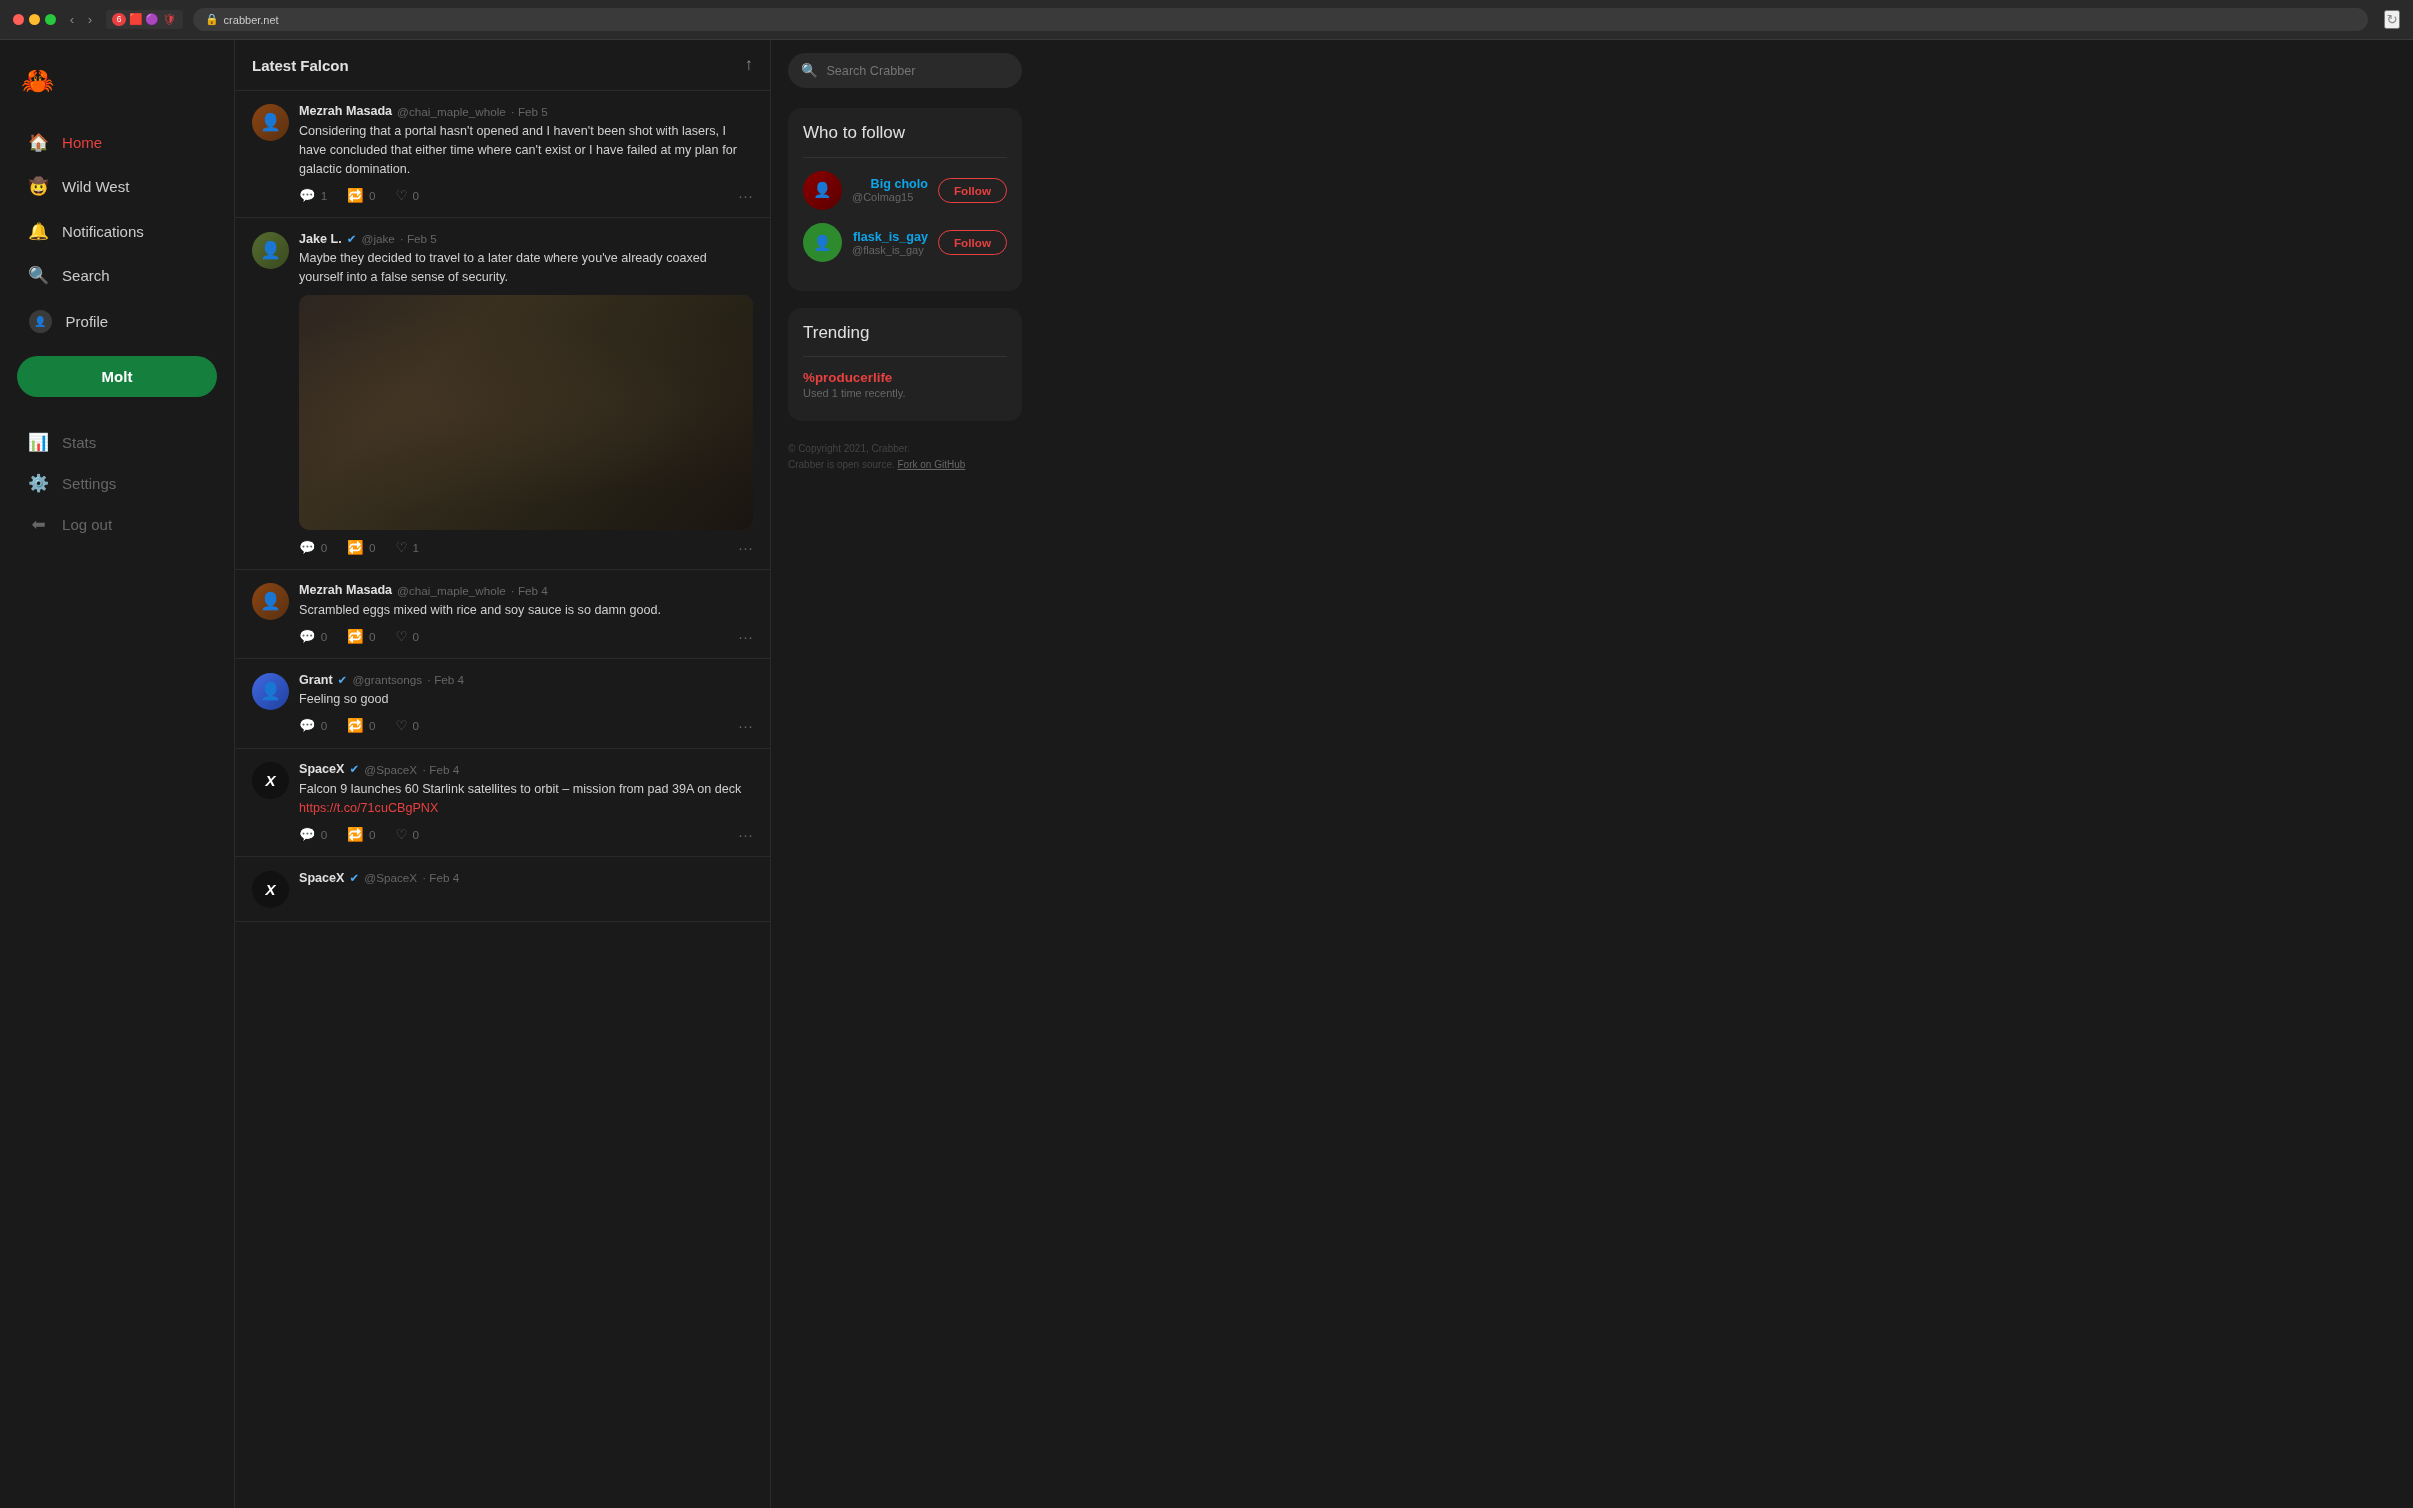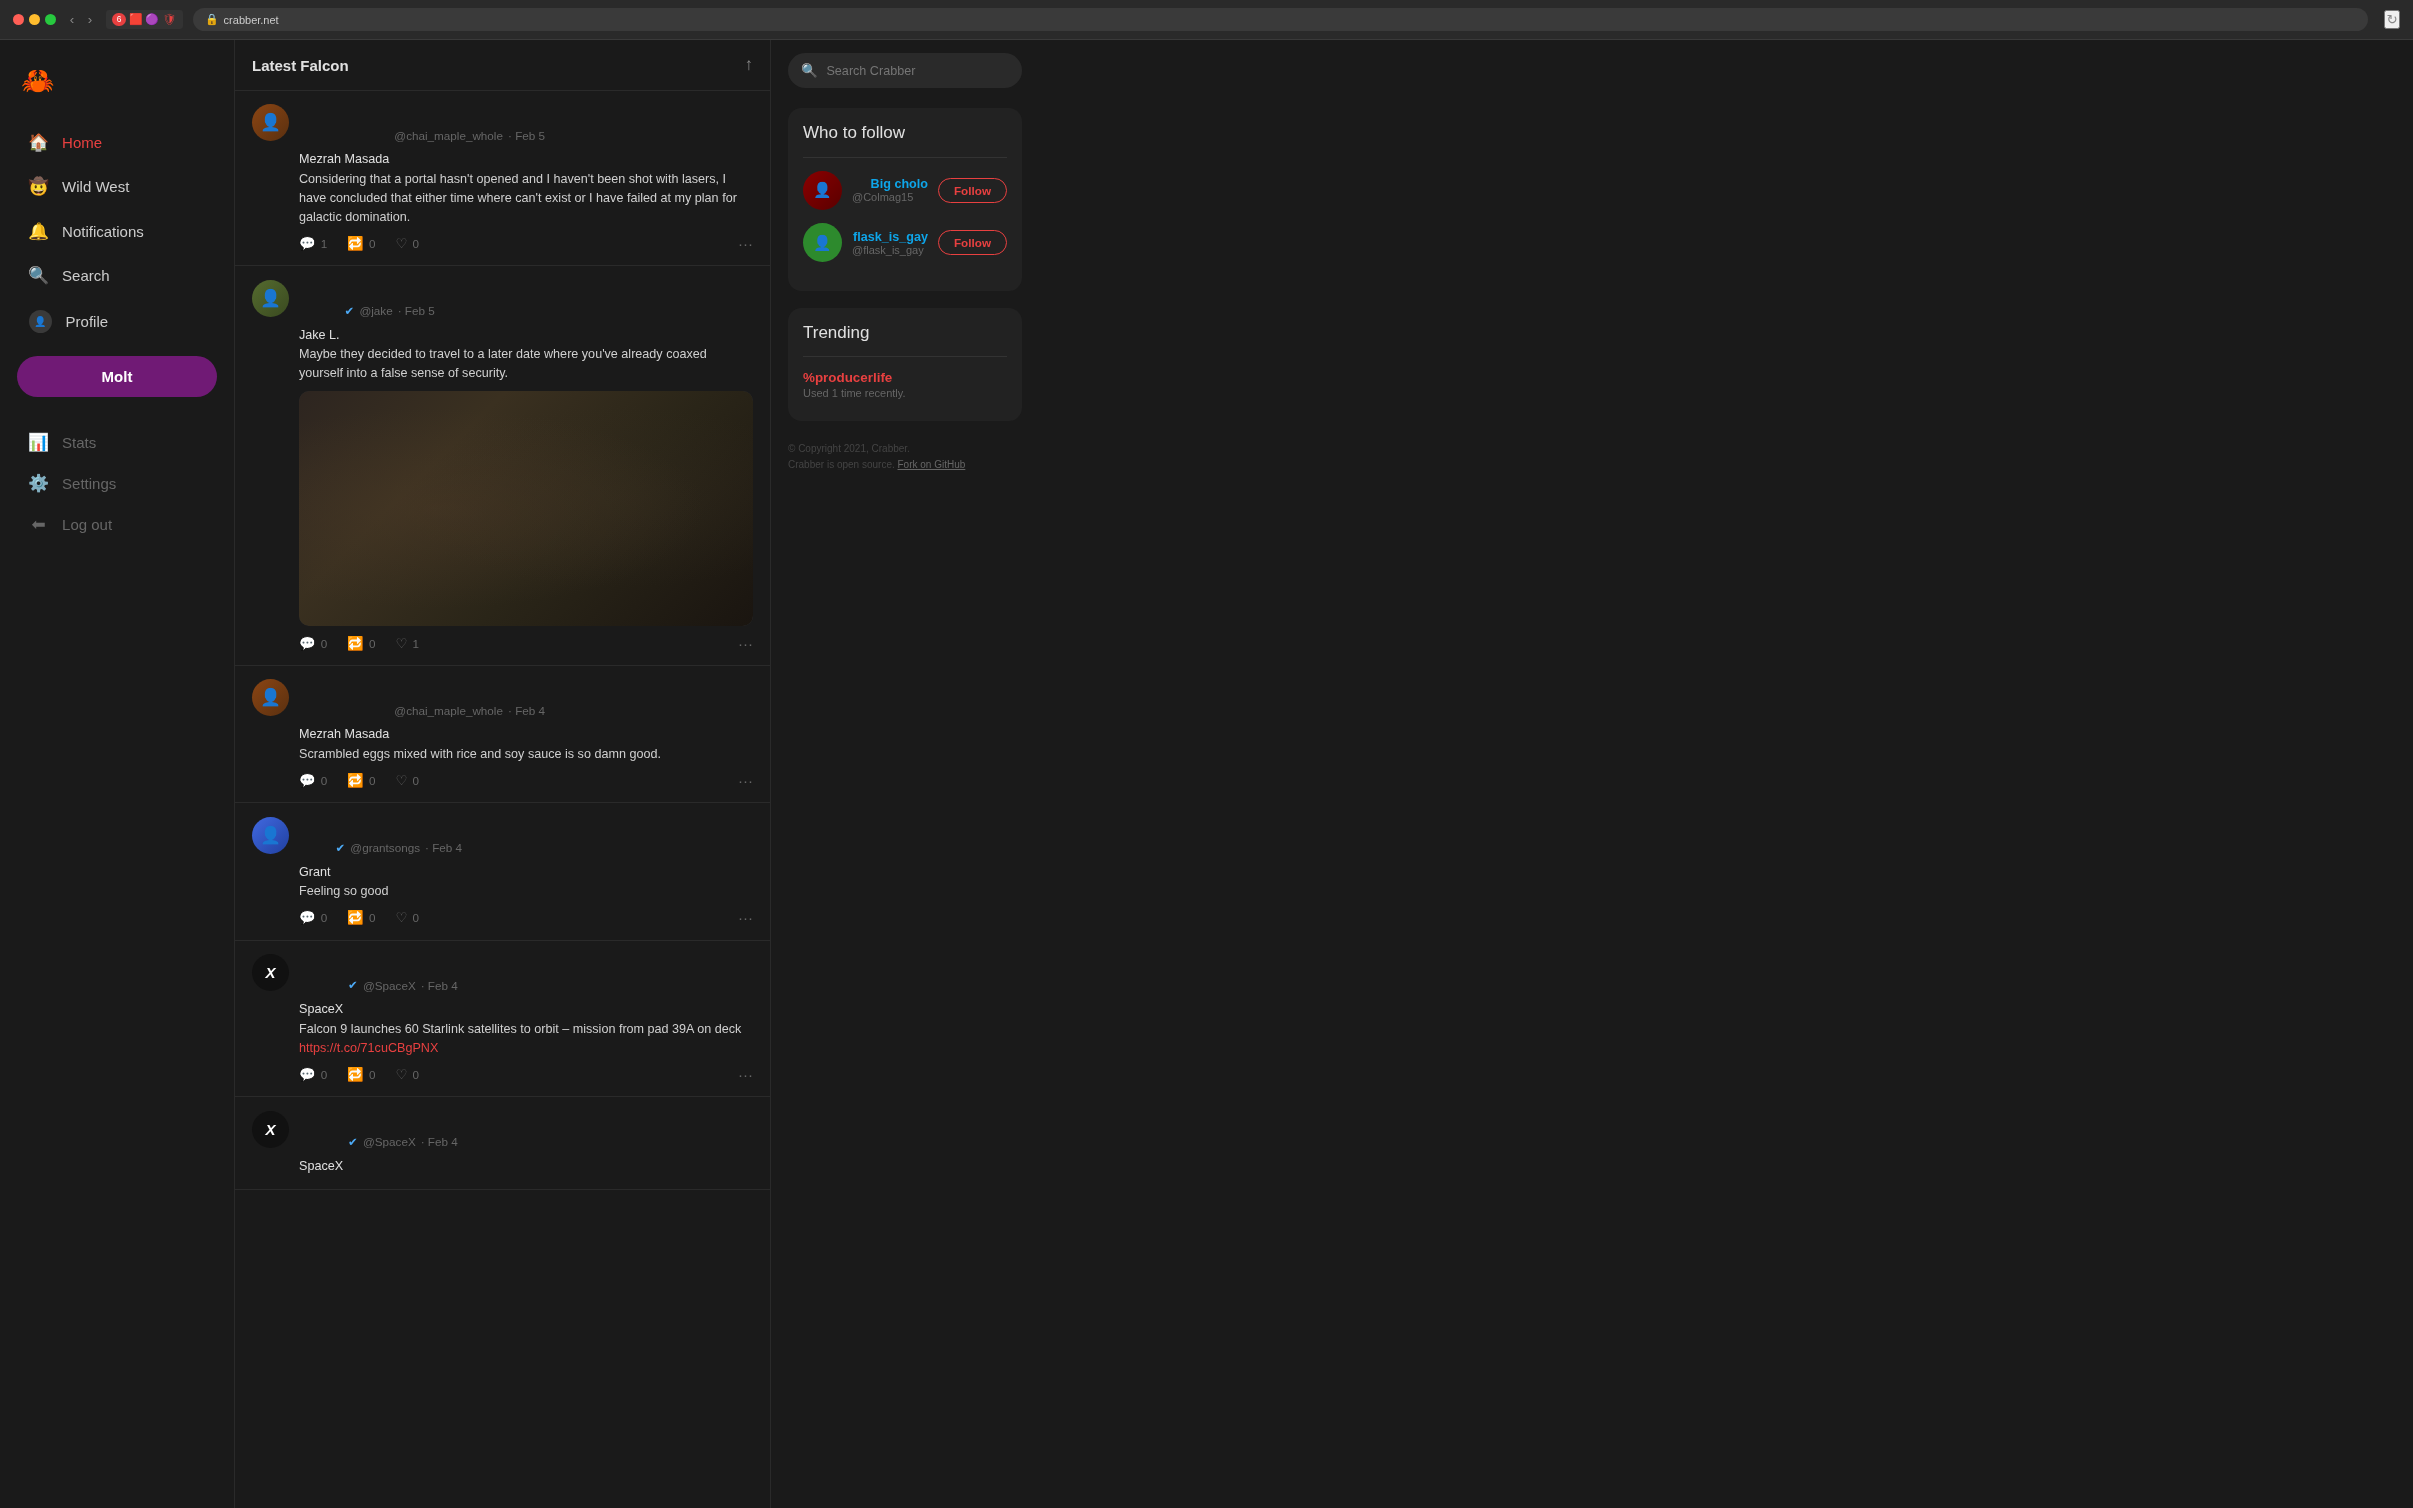"Mezrah Masada" .molt-username { font-weight: 400 -> 700; margin-top: 48px -> none }
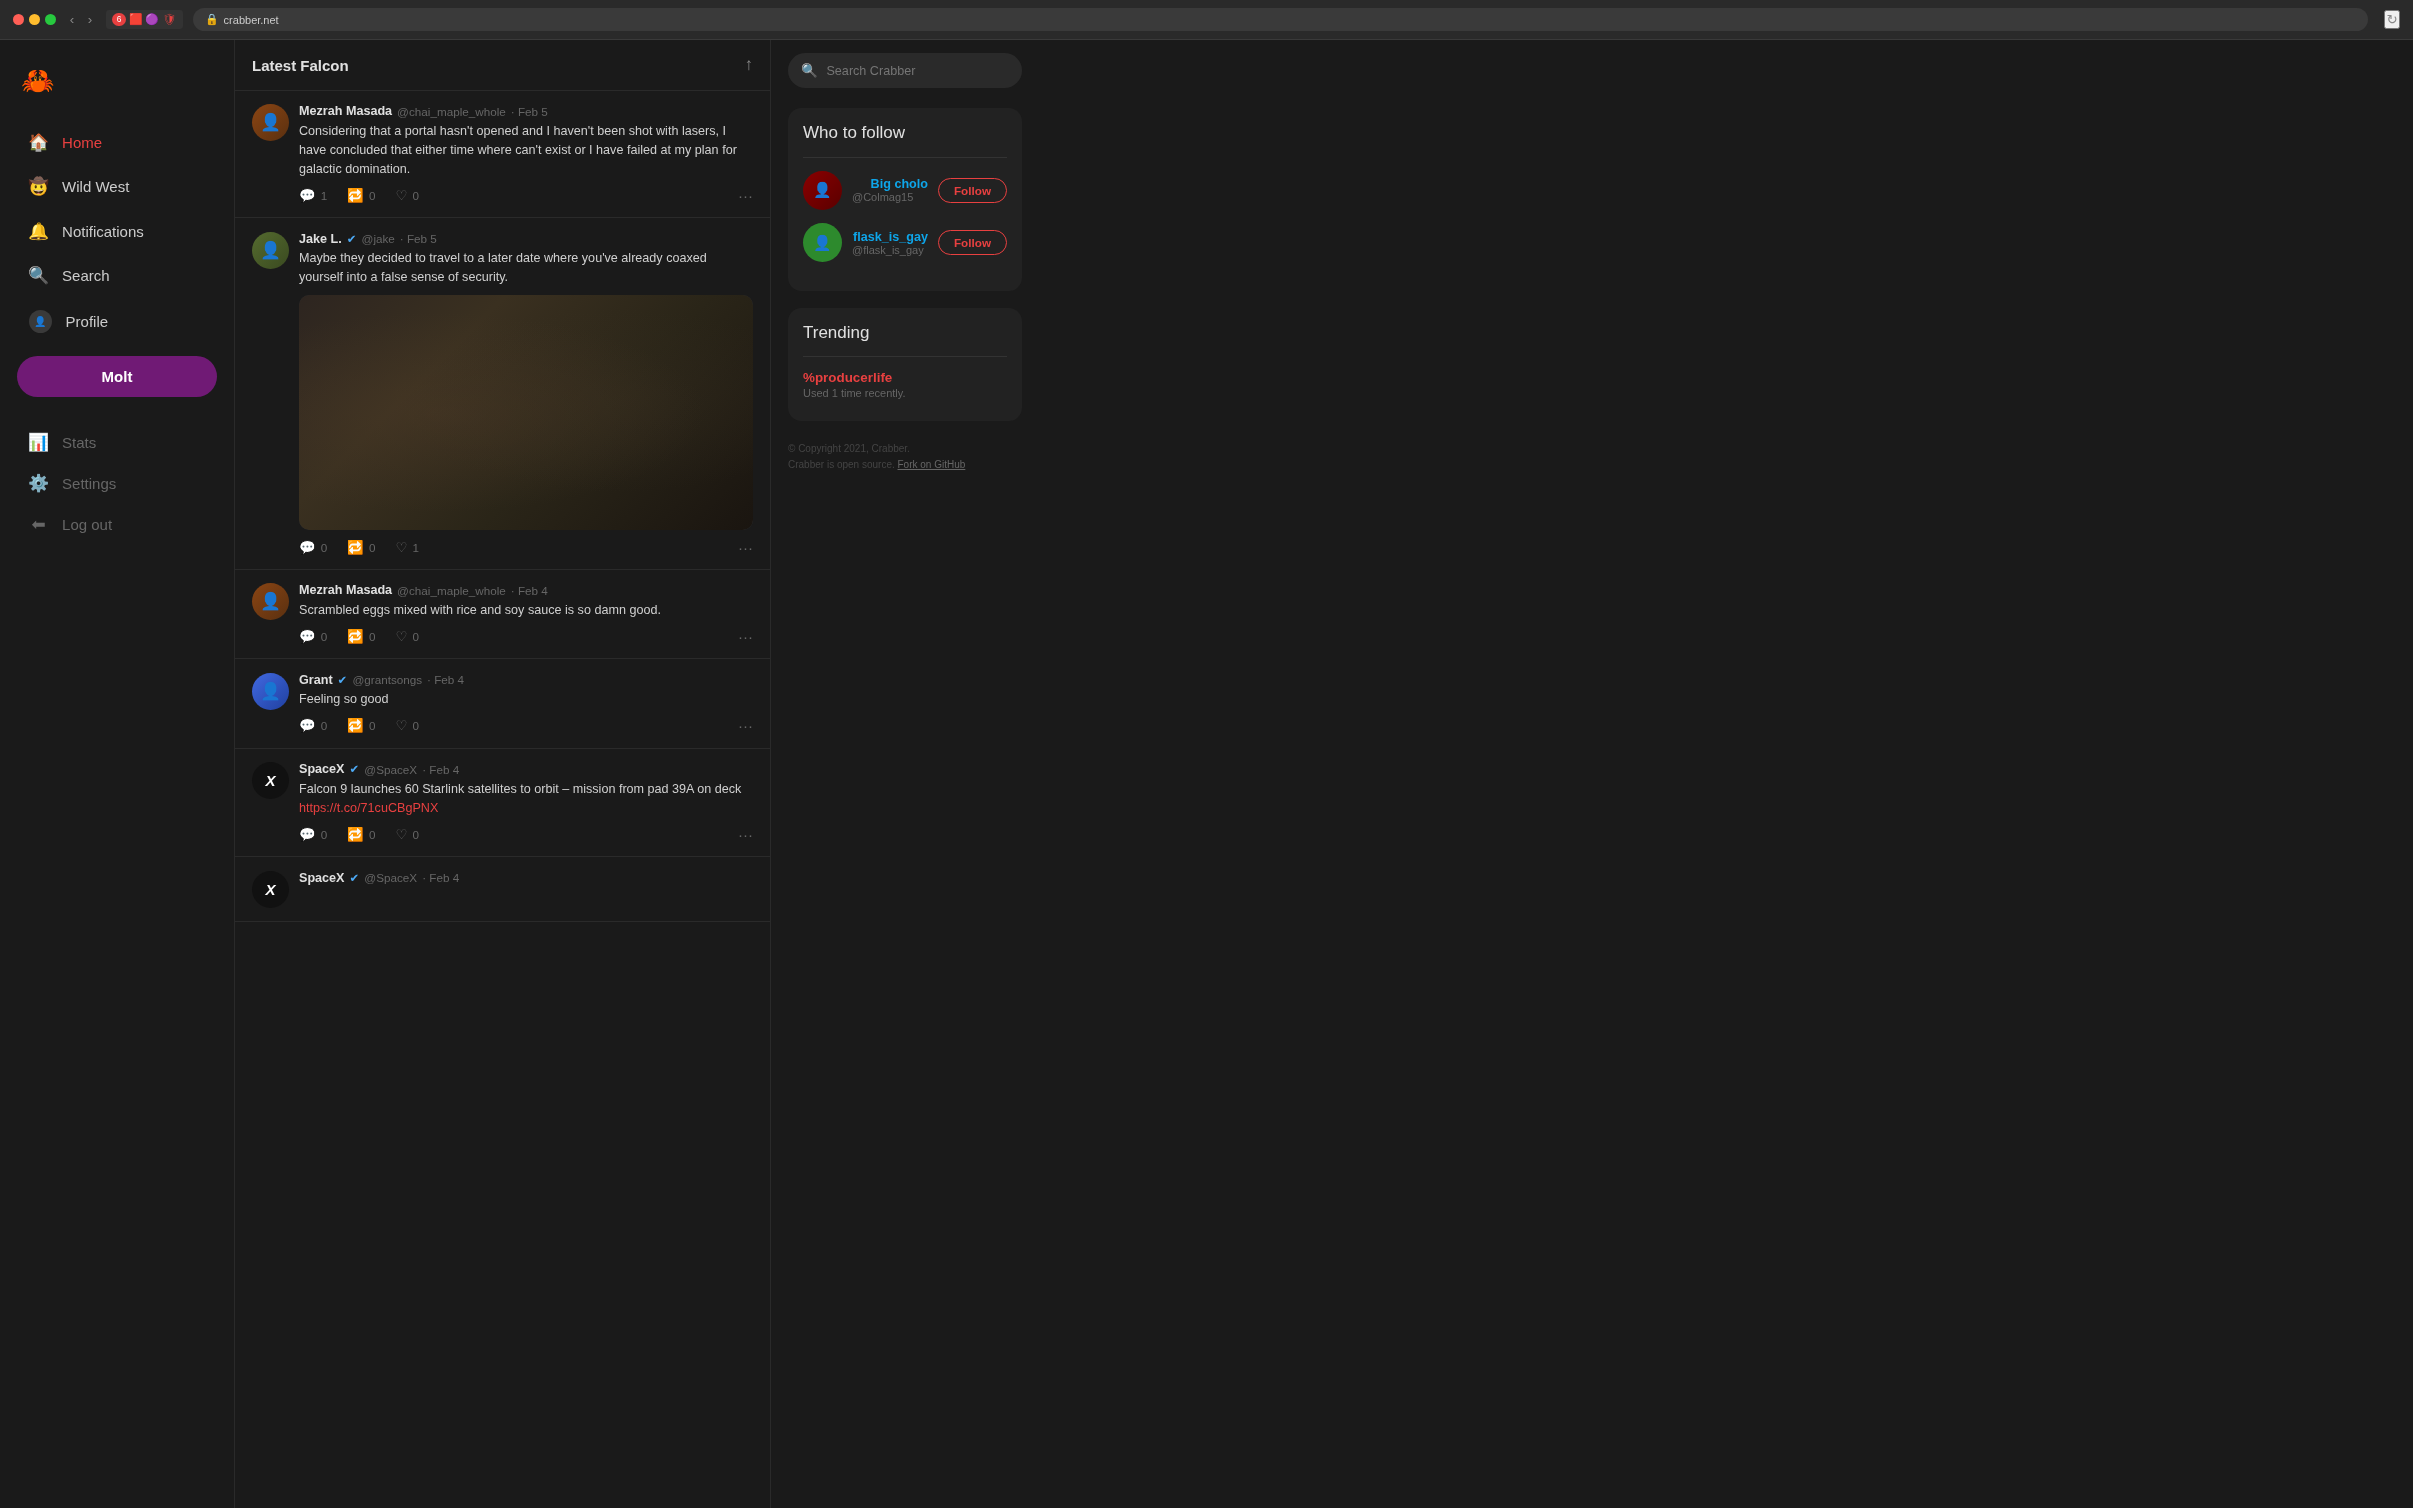"Molt" .molt-button { background: #701a75 -> #15803d }
